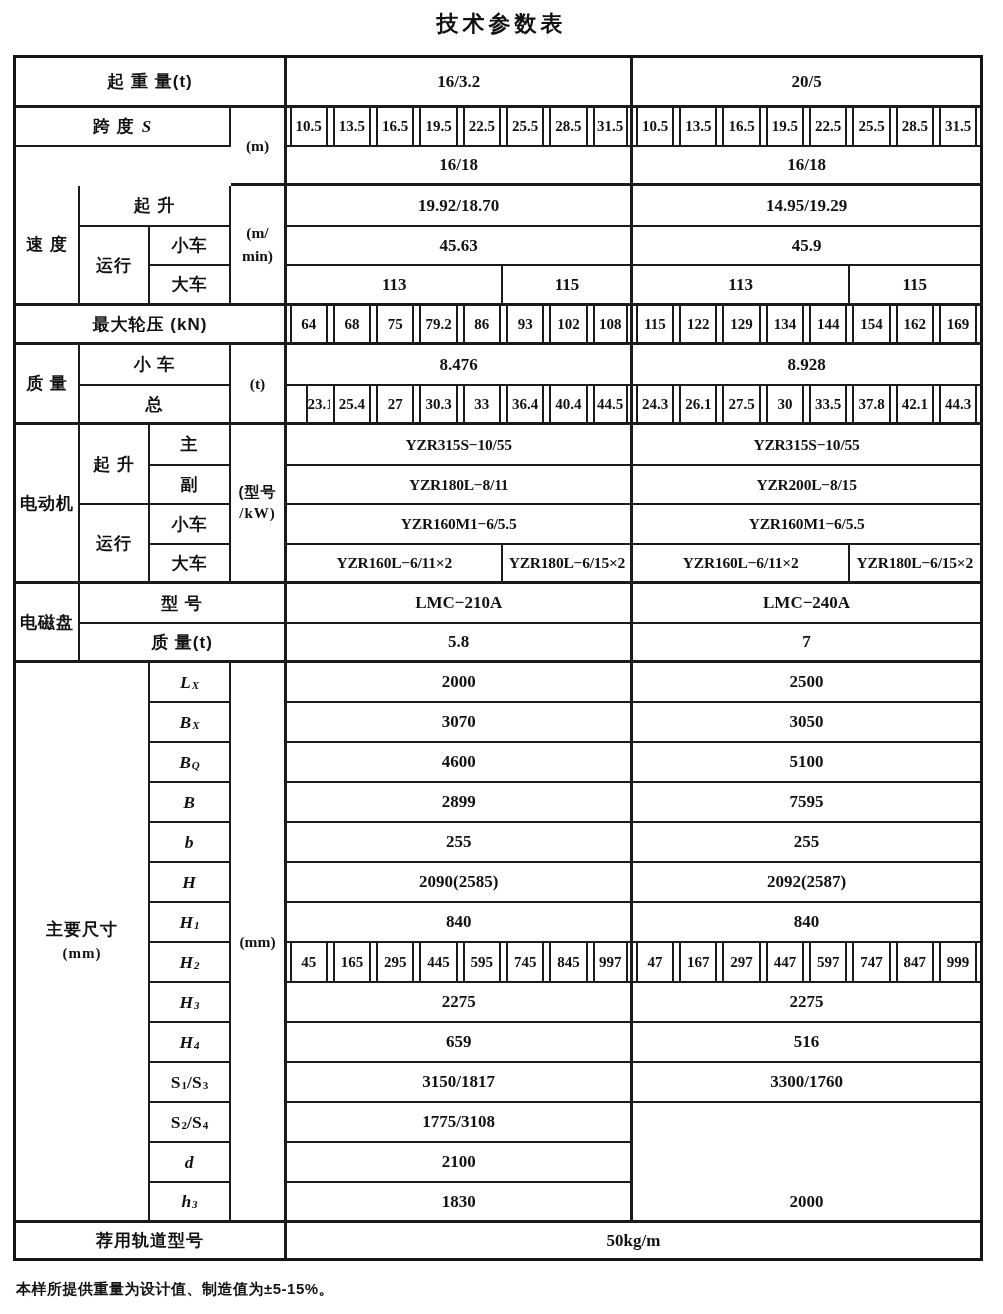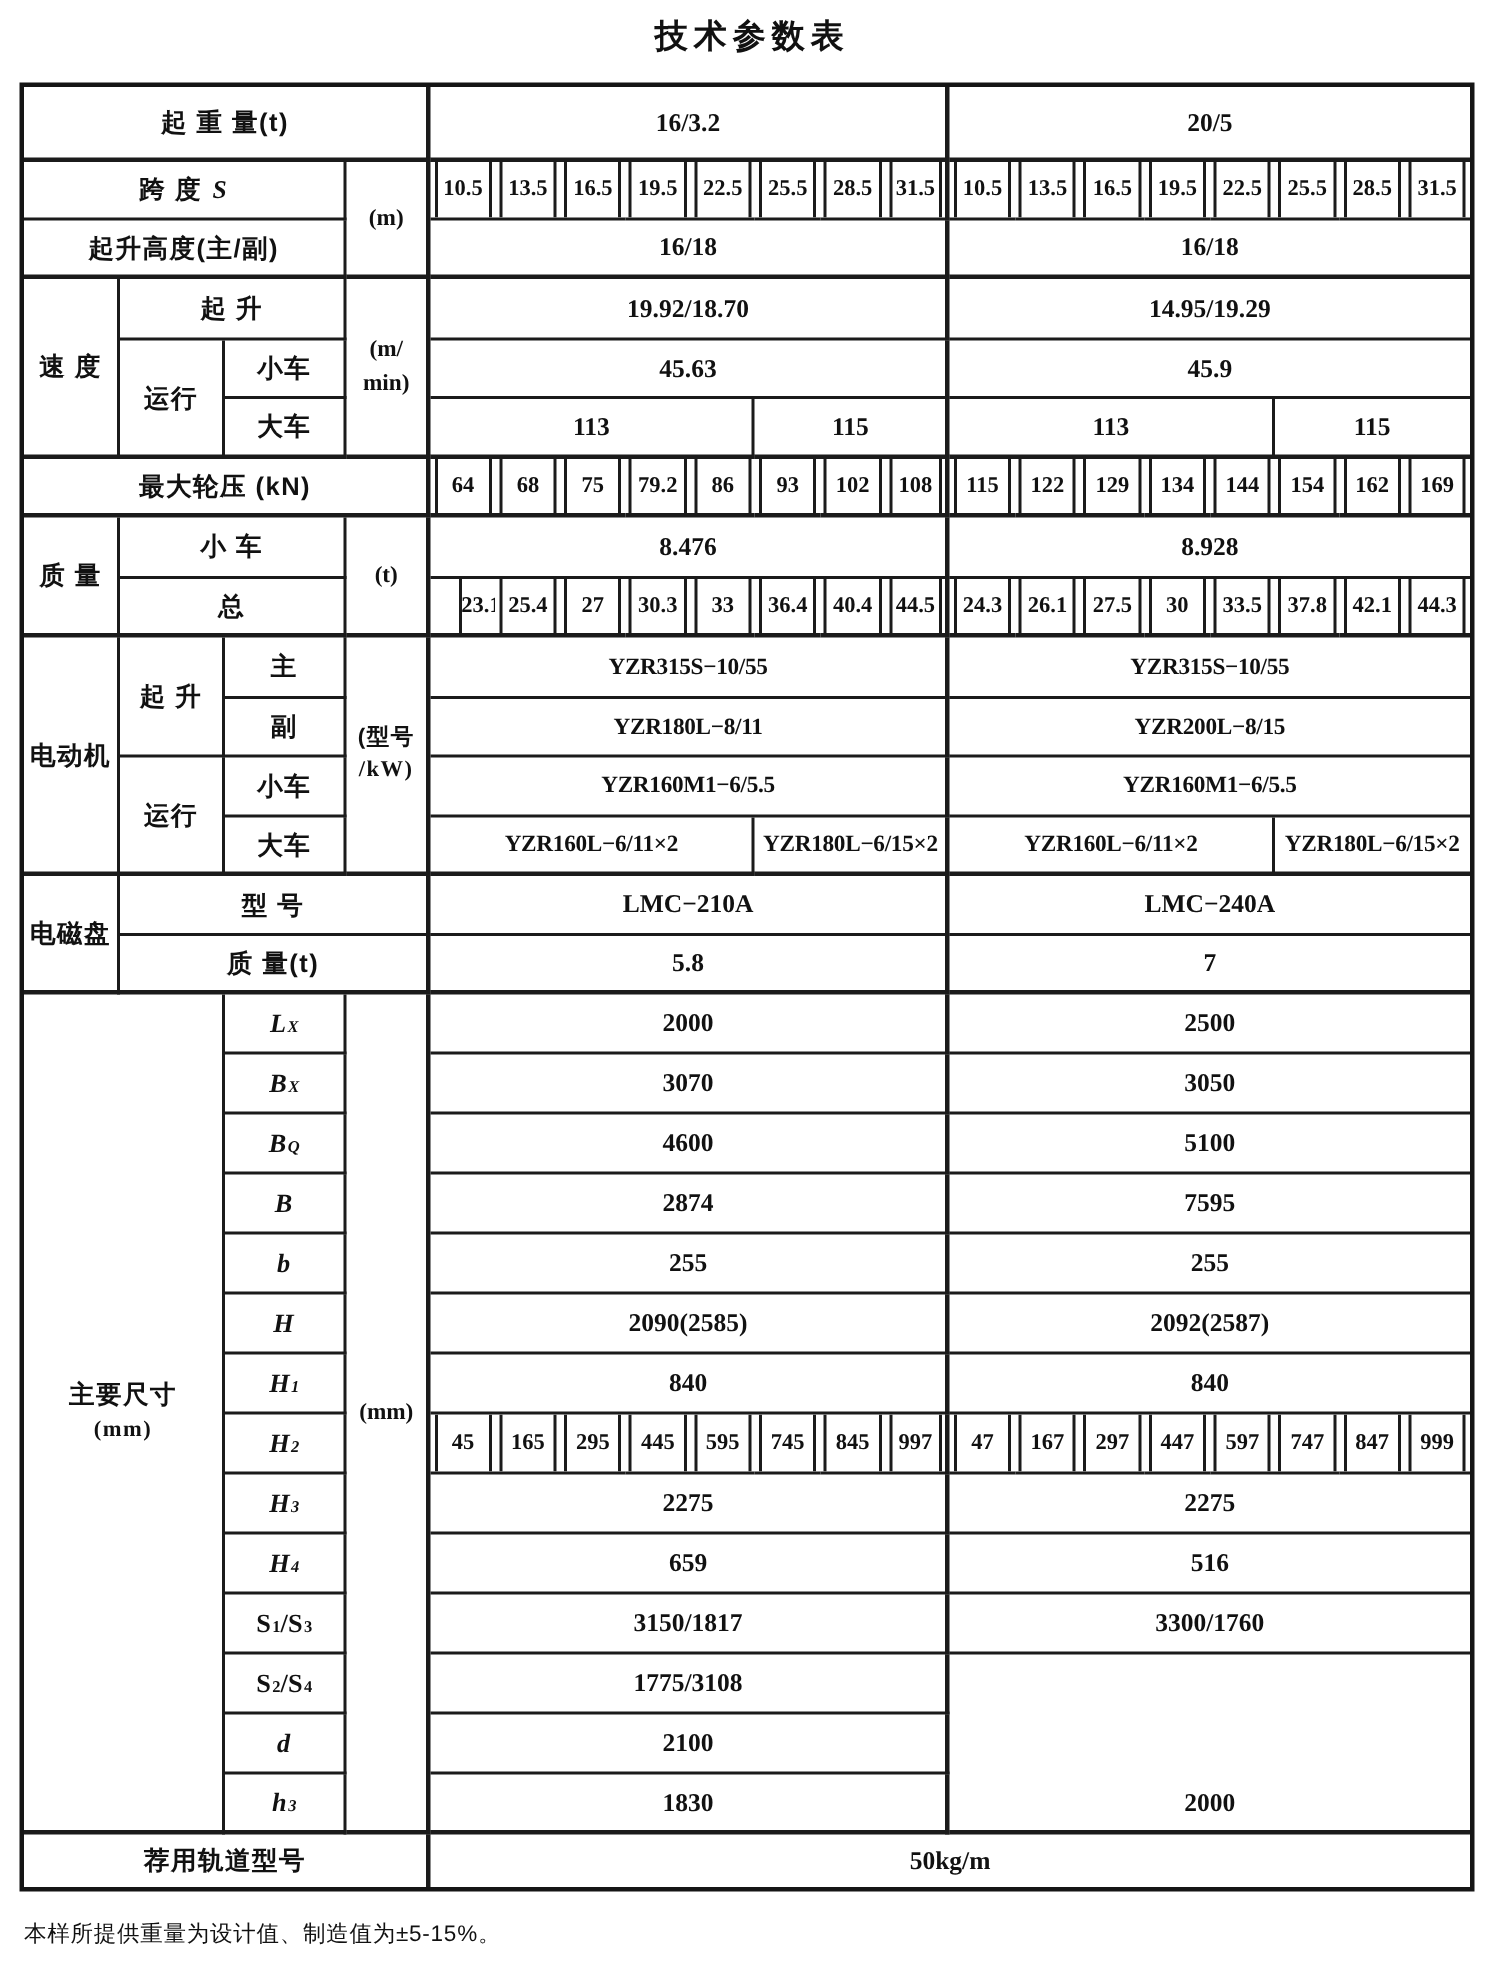"起升高度(主/副)" div.c { html: <div>起升高度(主/副)</div> -> none }
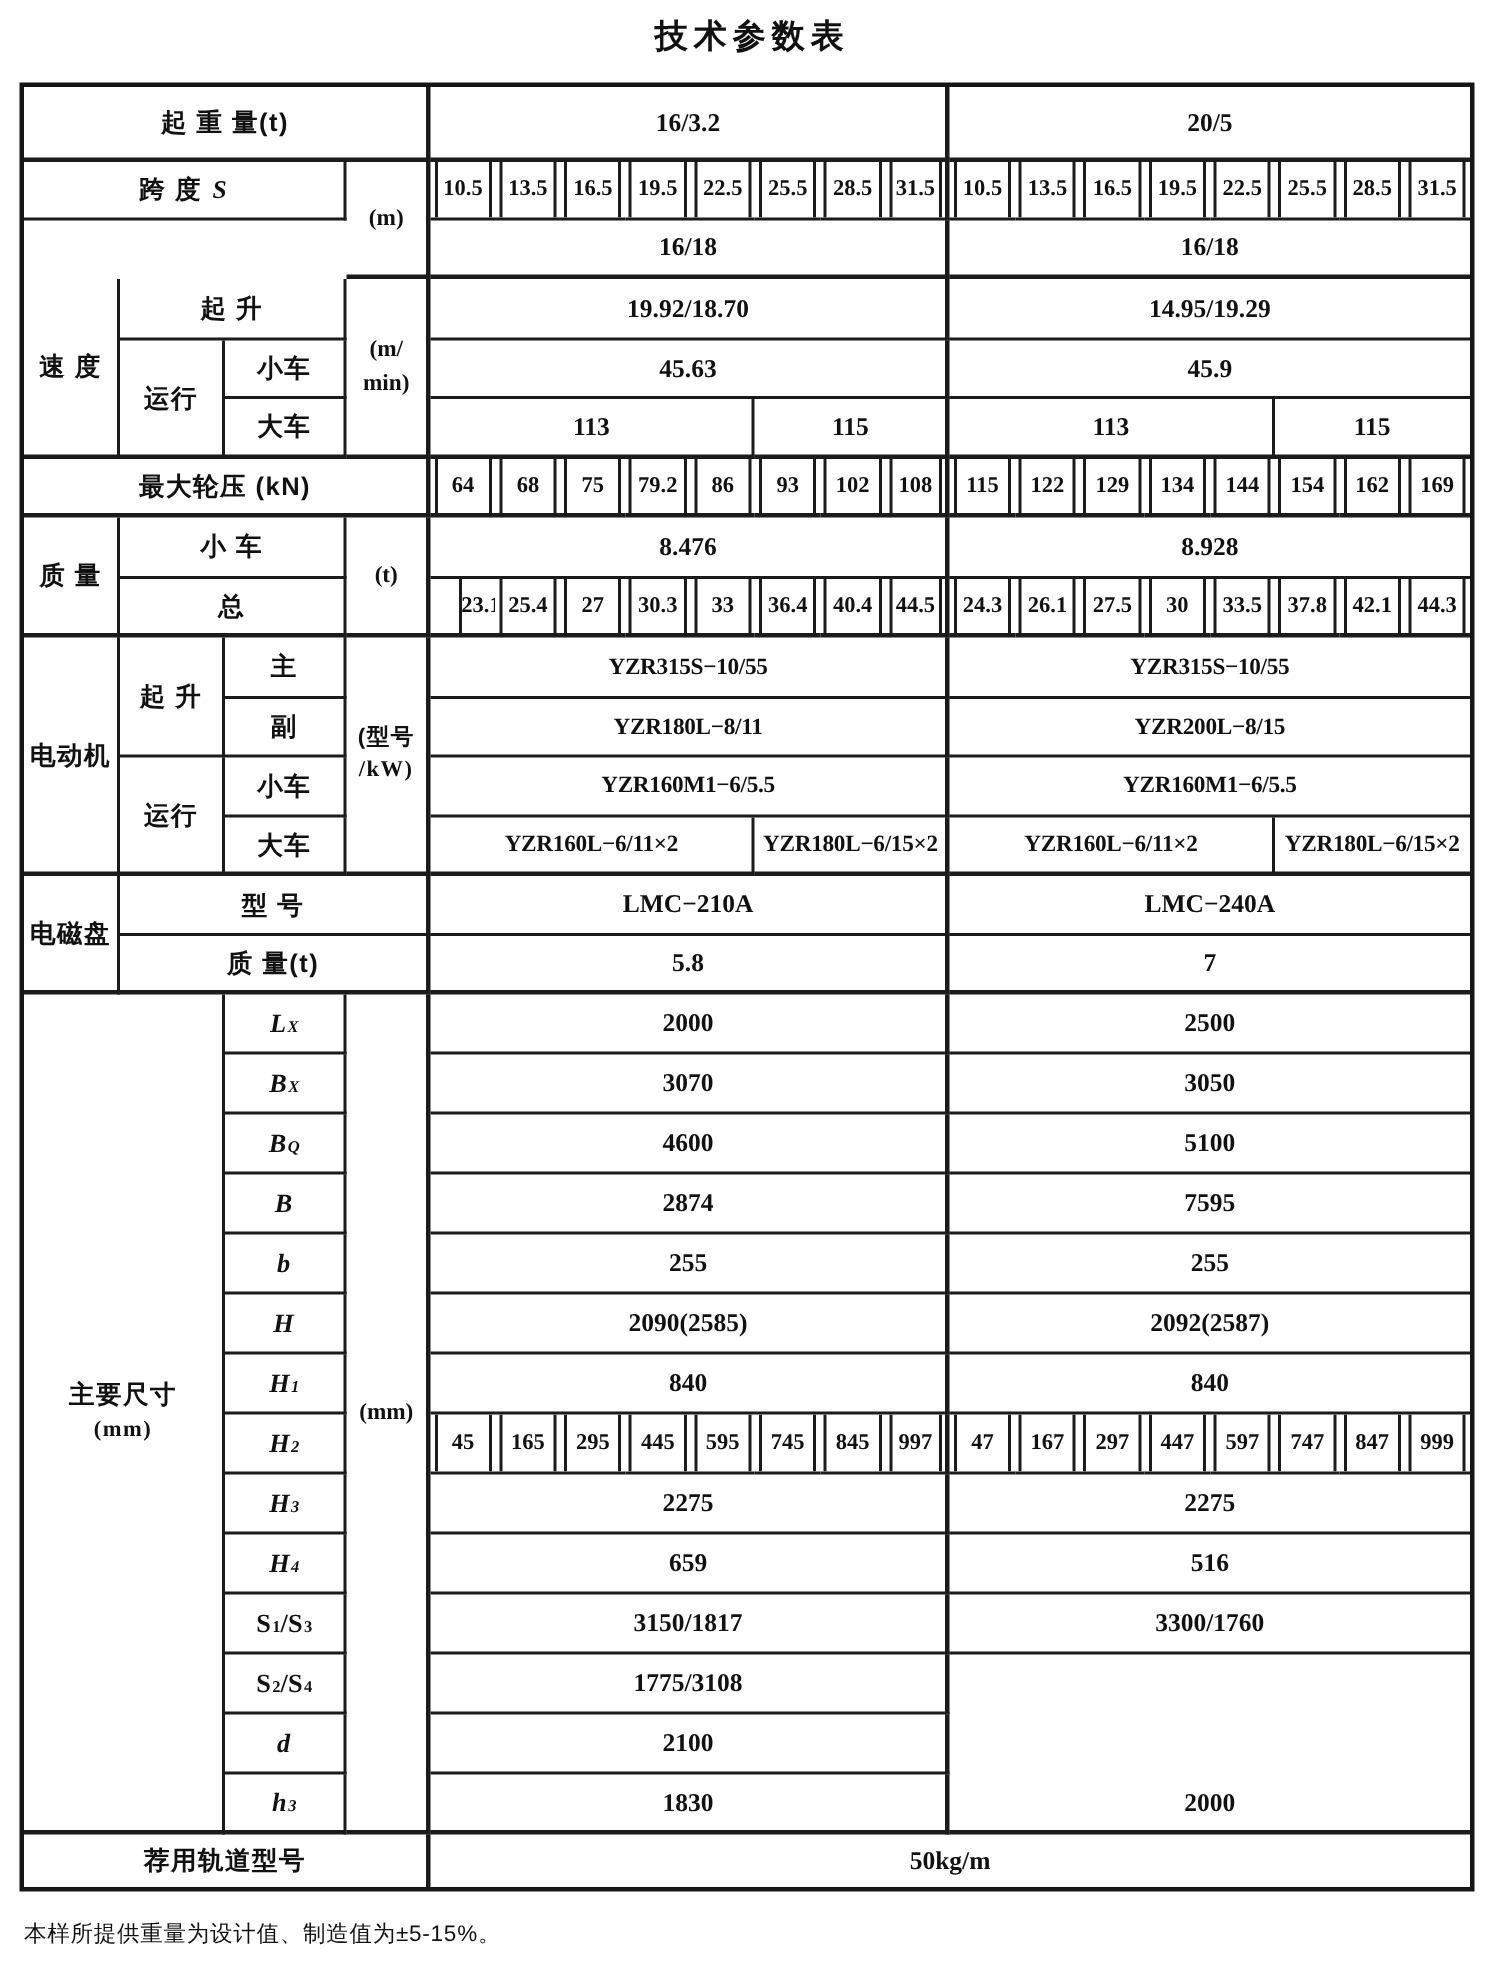"2874" div.c { text: 2874 -> 2899 }
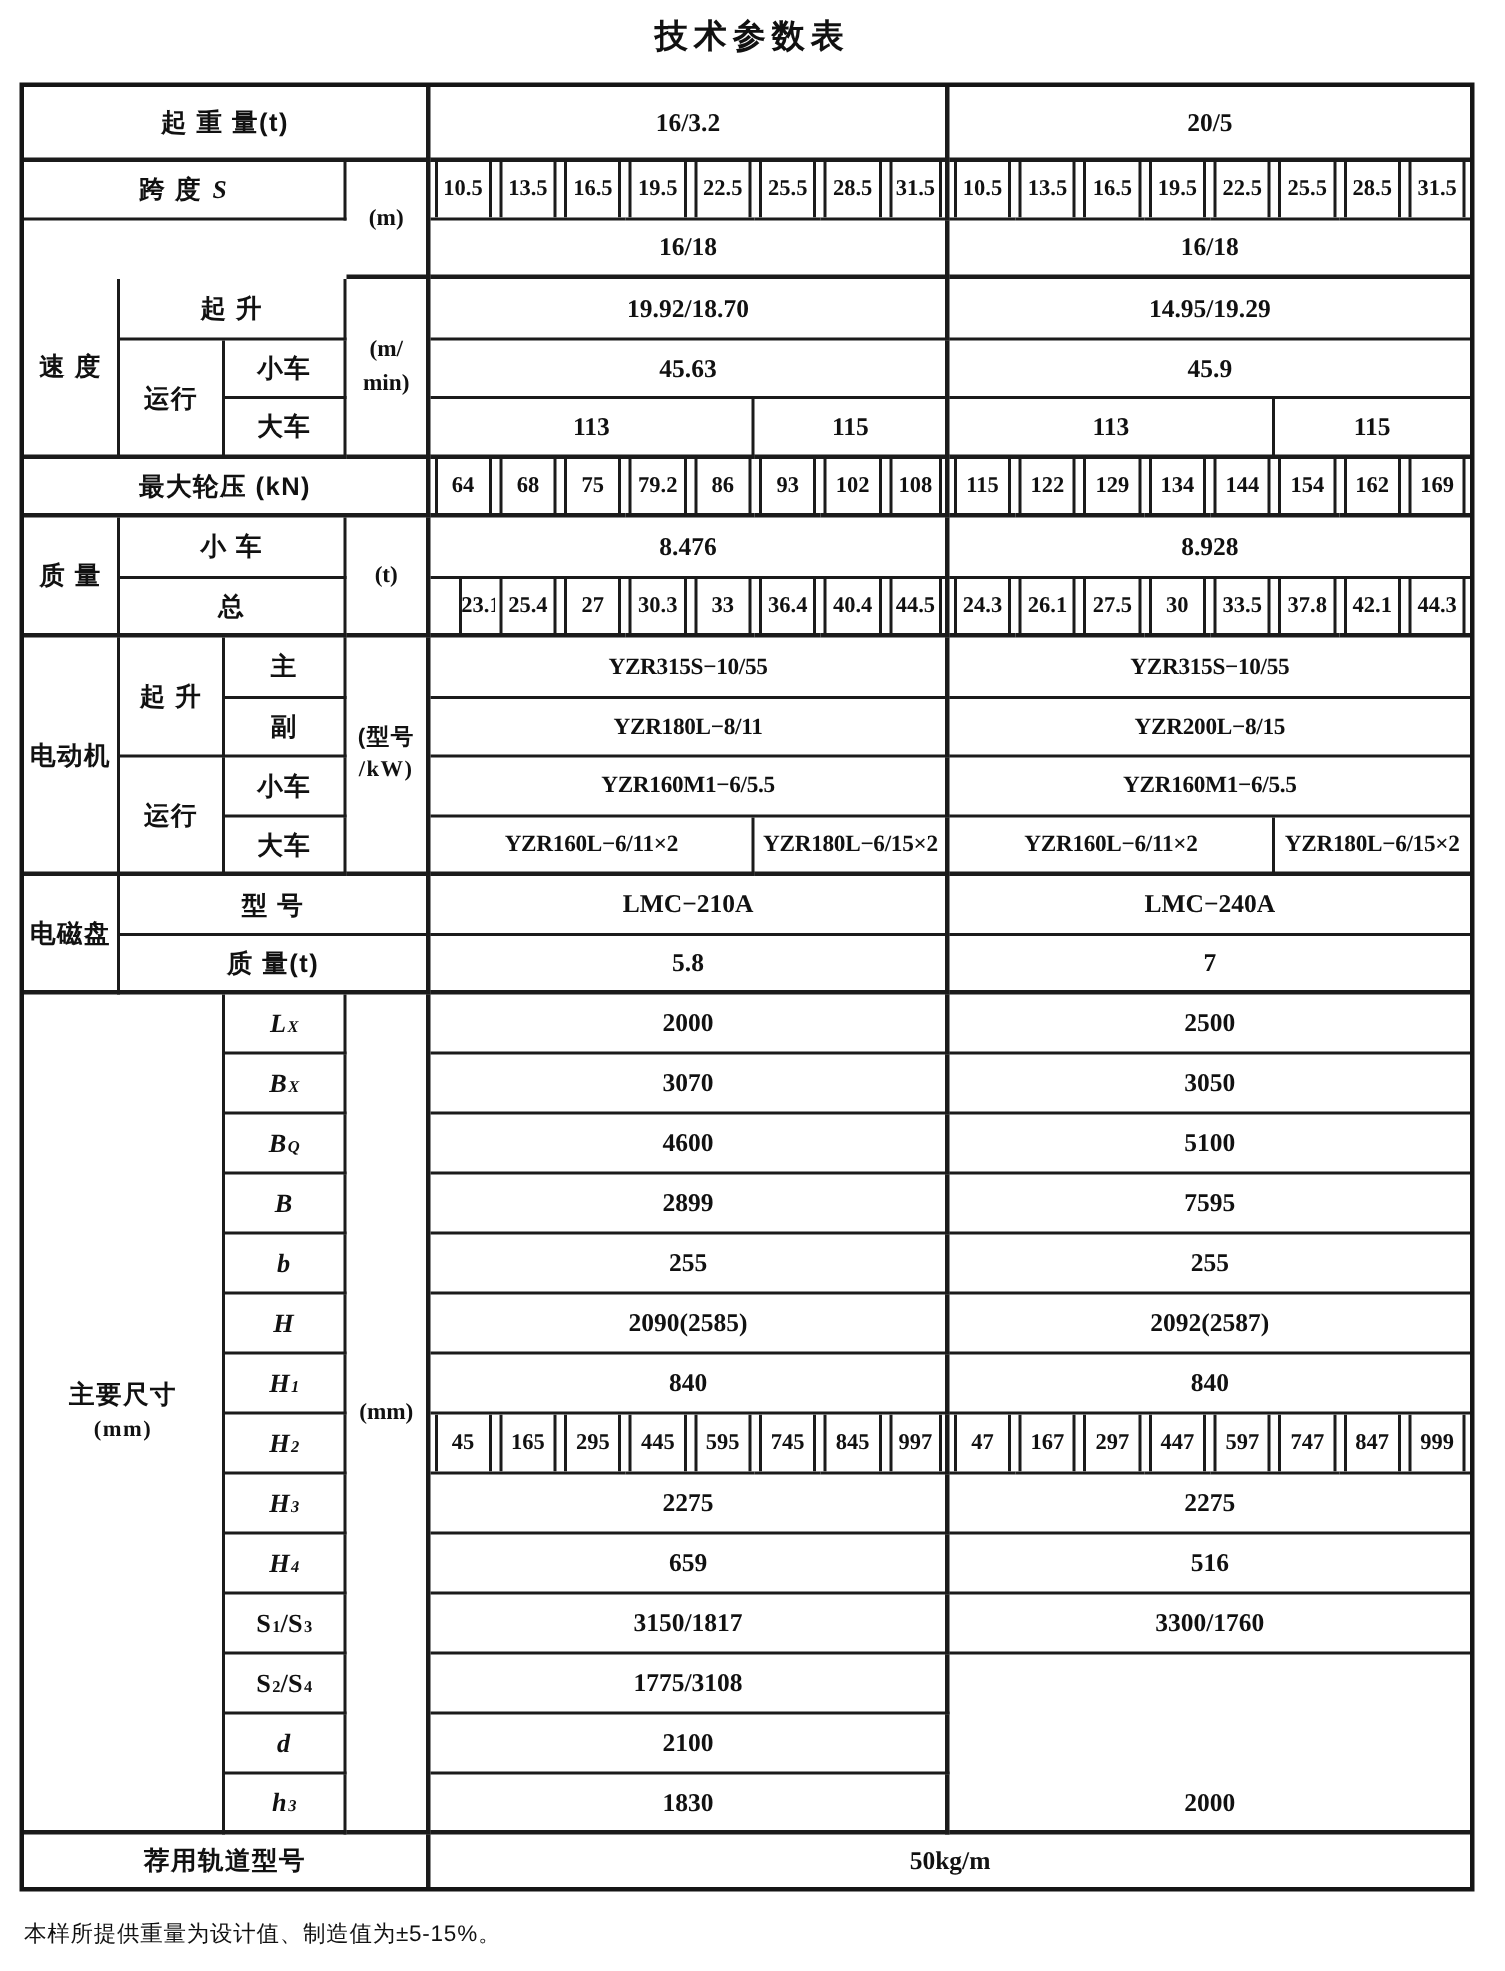"本样所提供重量为设计值、制造值为±5-15%。" .footnote { font-weight: 400 -> 700 }
